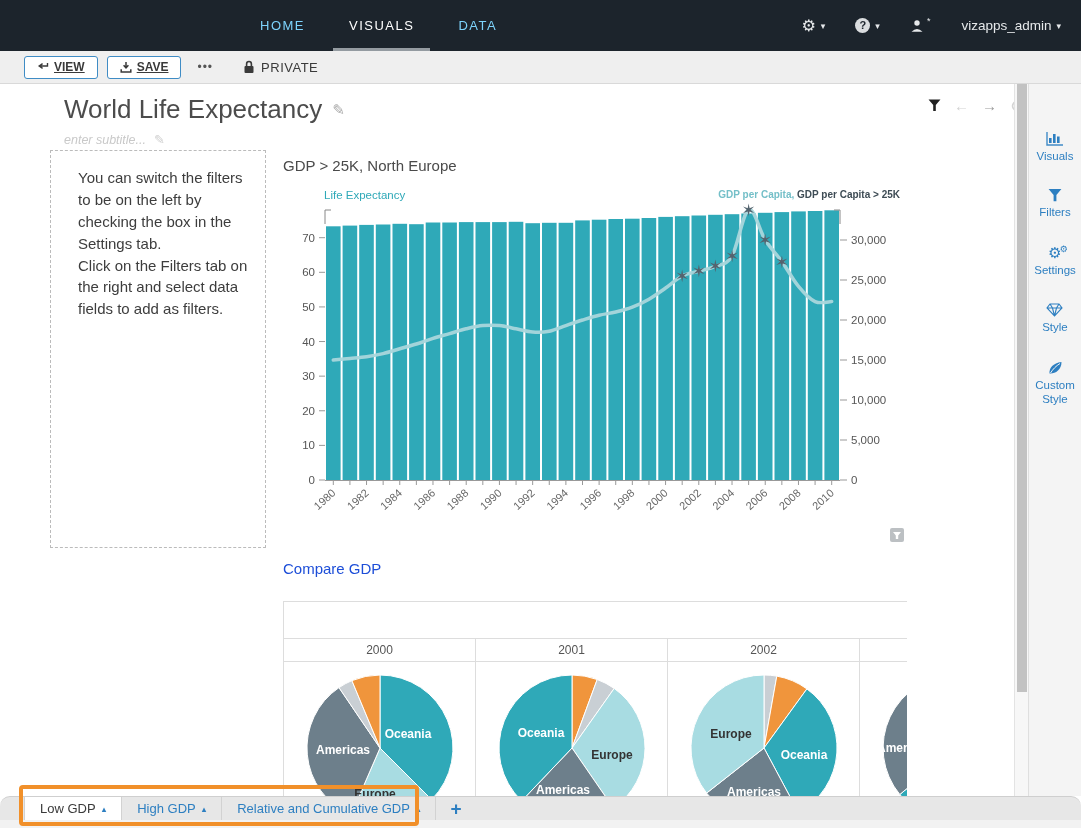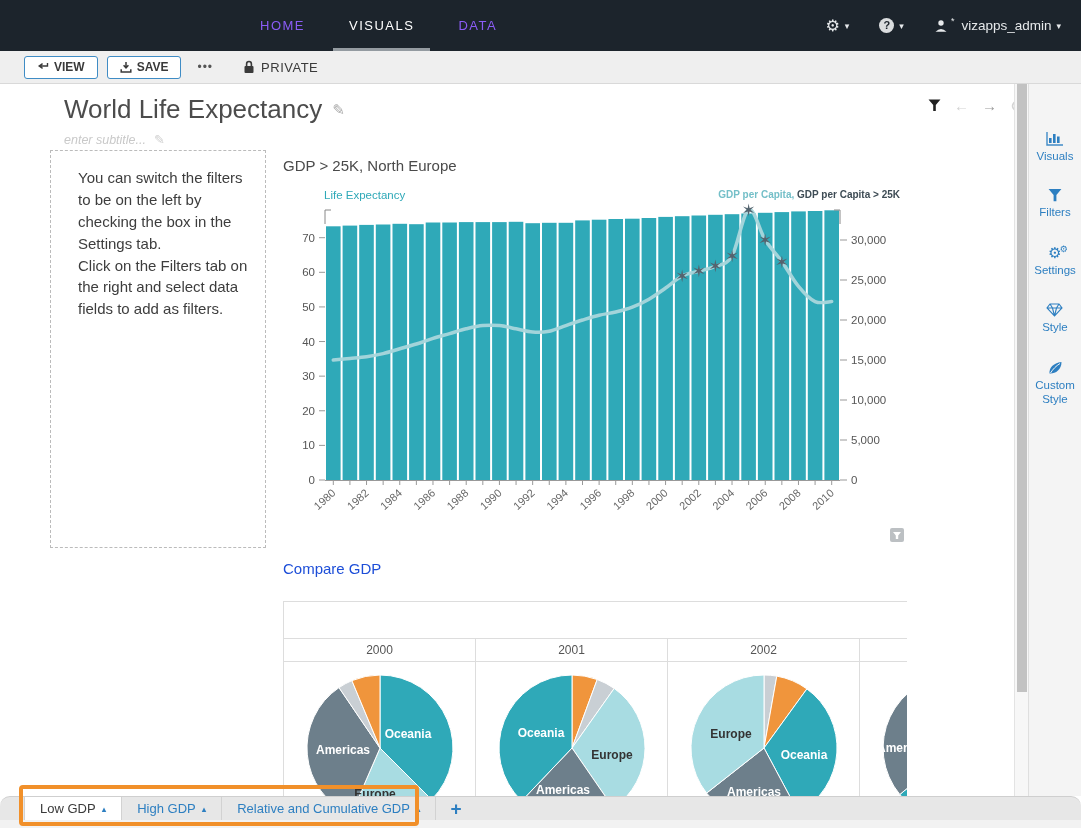"HOME" .nav-item { color: #8b5cf6 -> #7dd3fc }
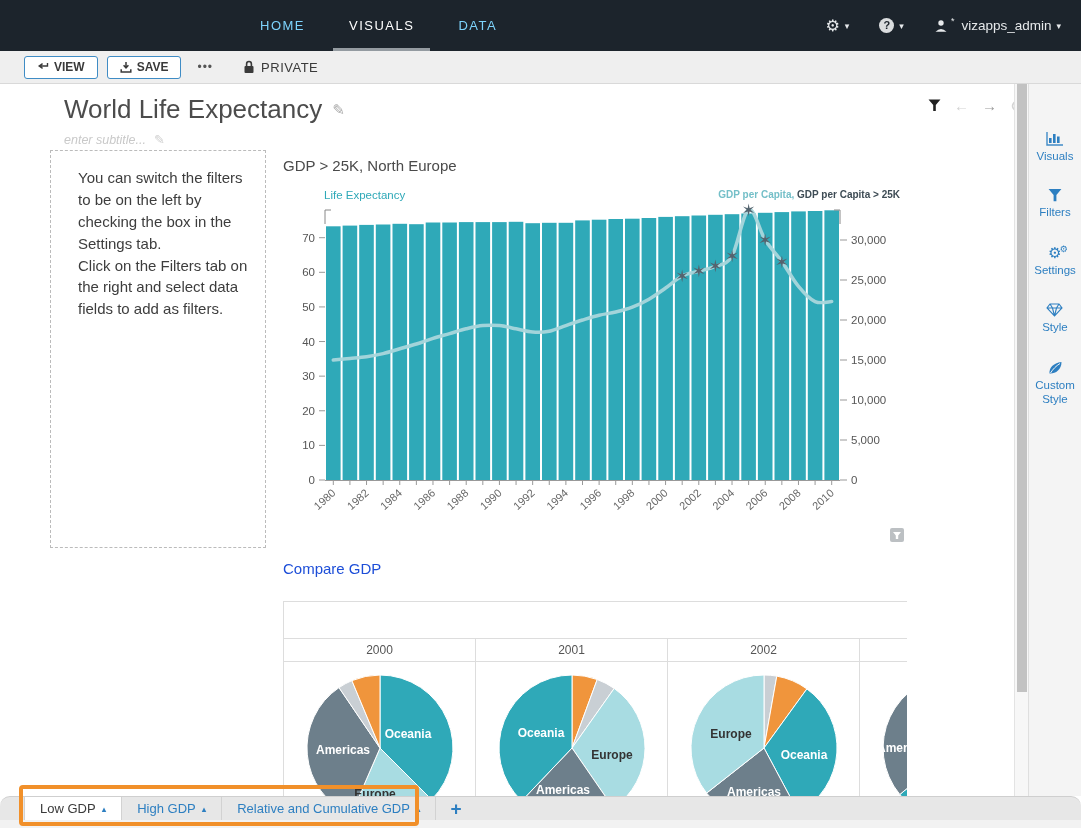"vizapps_admin" .user-name { margin-left: none -> 24px }
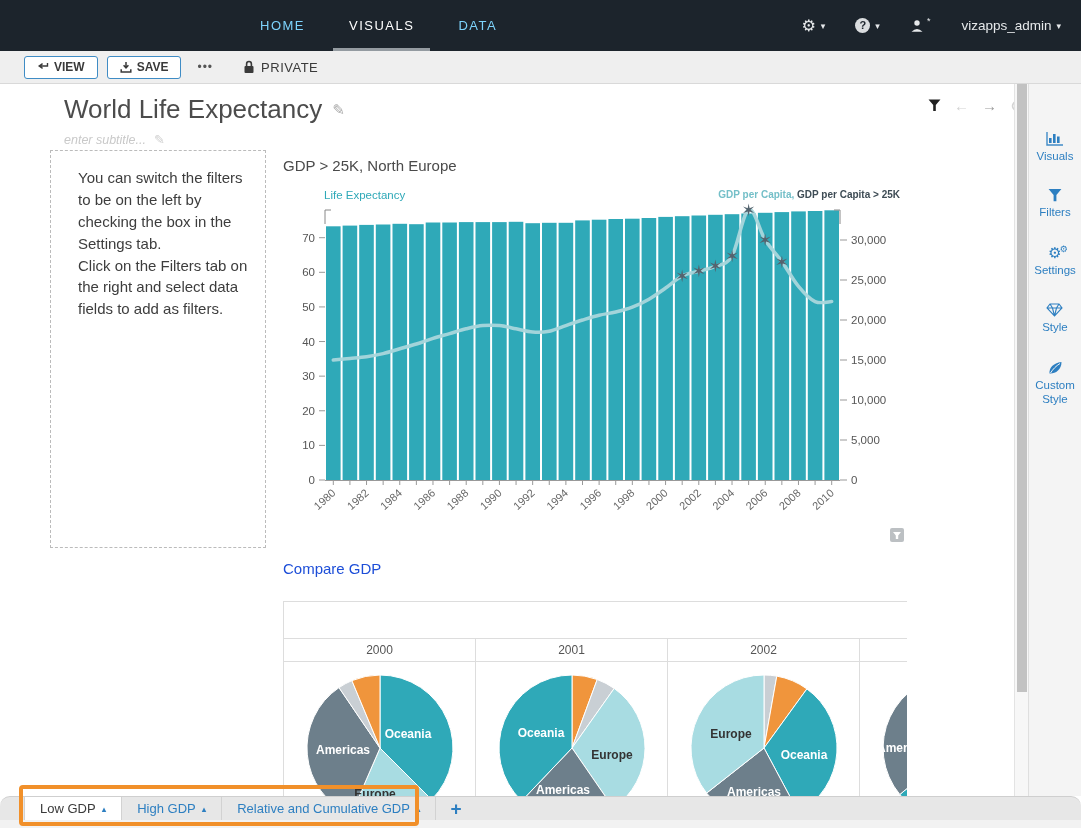"VIEW" .btn { text-decoration: none -> underline }
